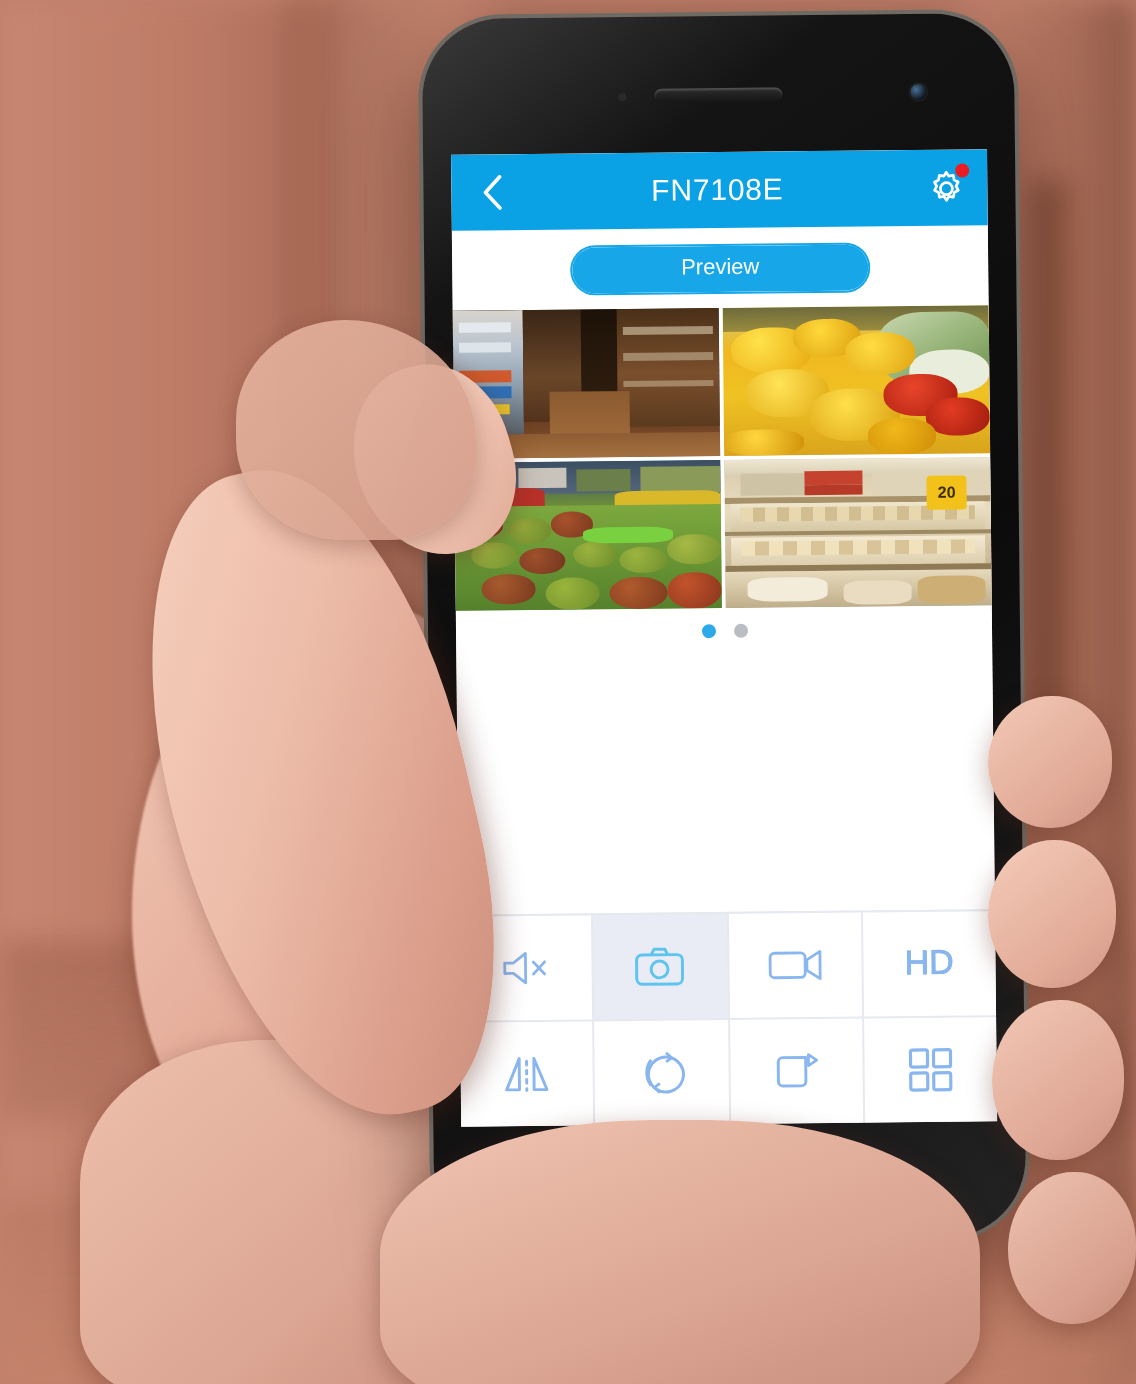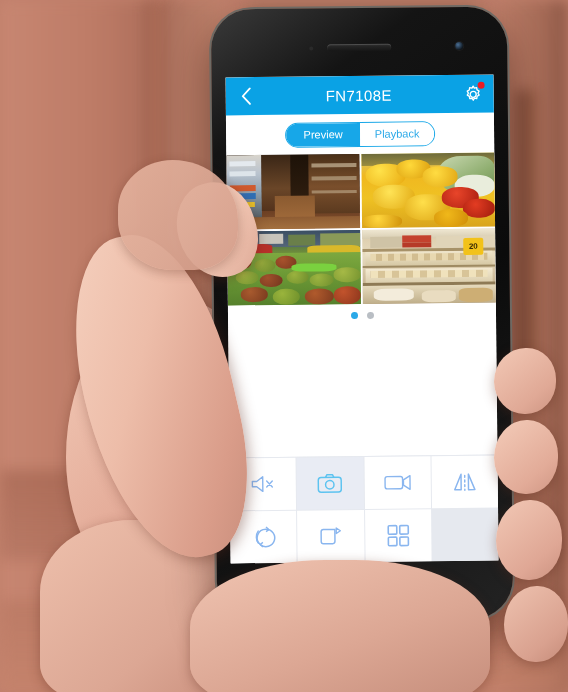"Playback" div.seg { html: <div>Playback</div> -> none }
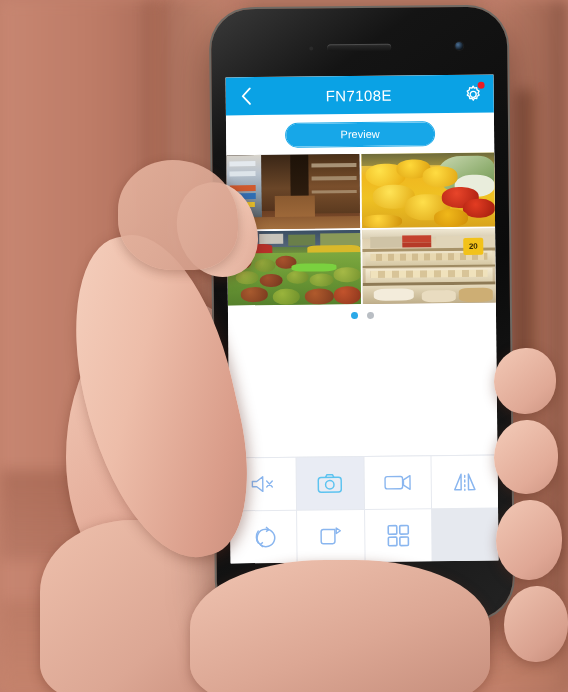"HD" div.tool { html: none -> <div> <span>HD</span> </div> }
